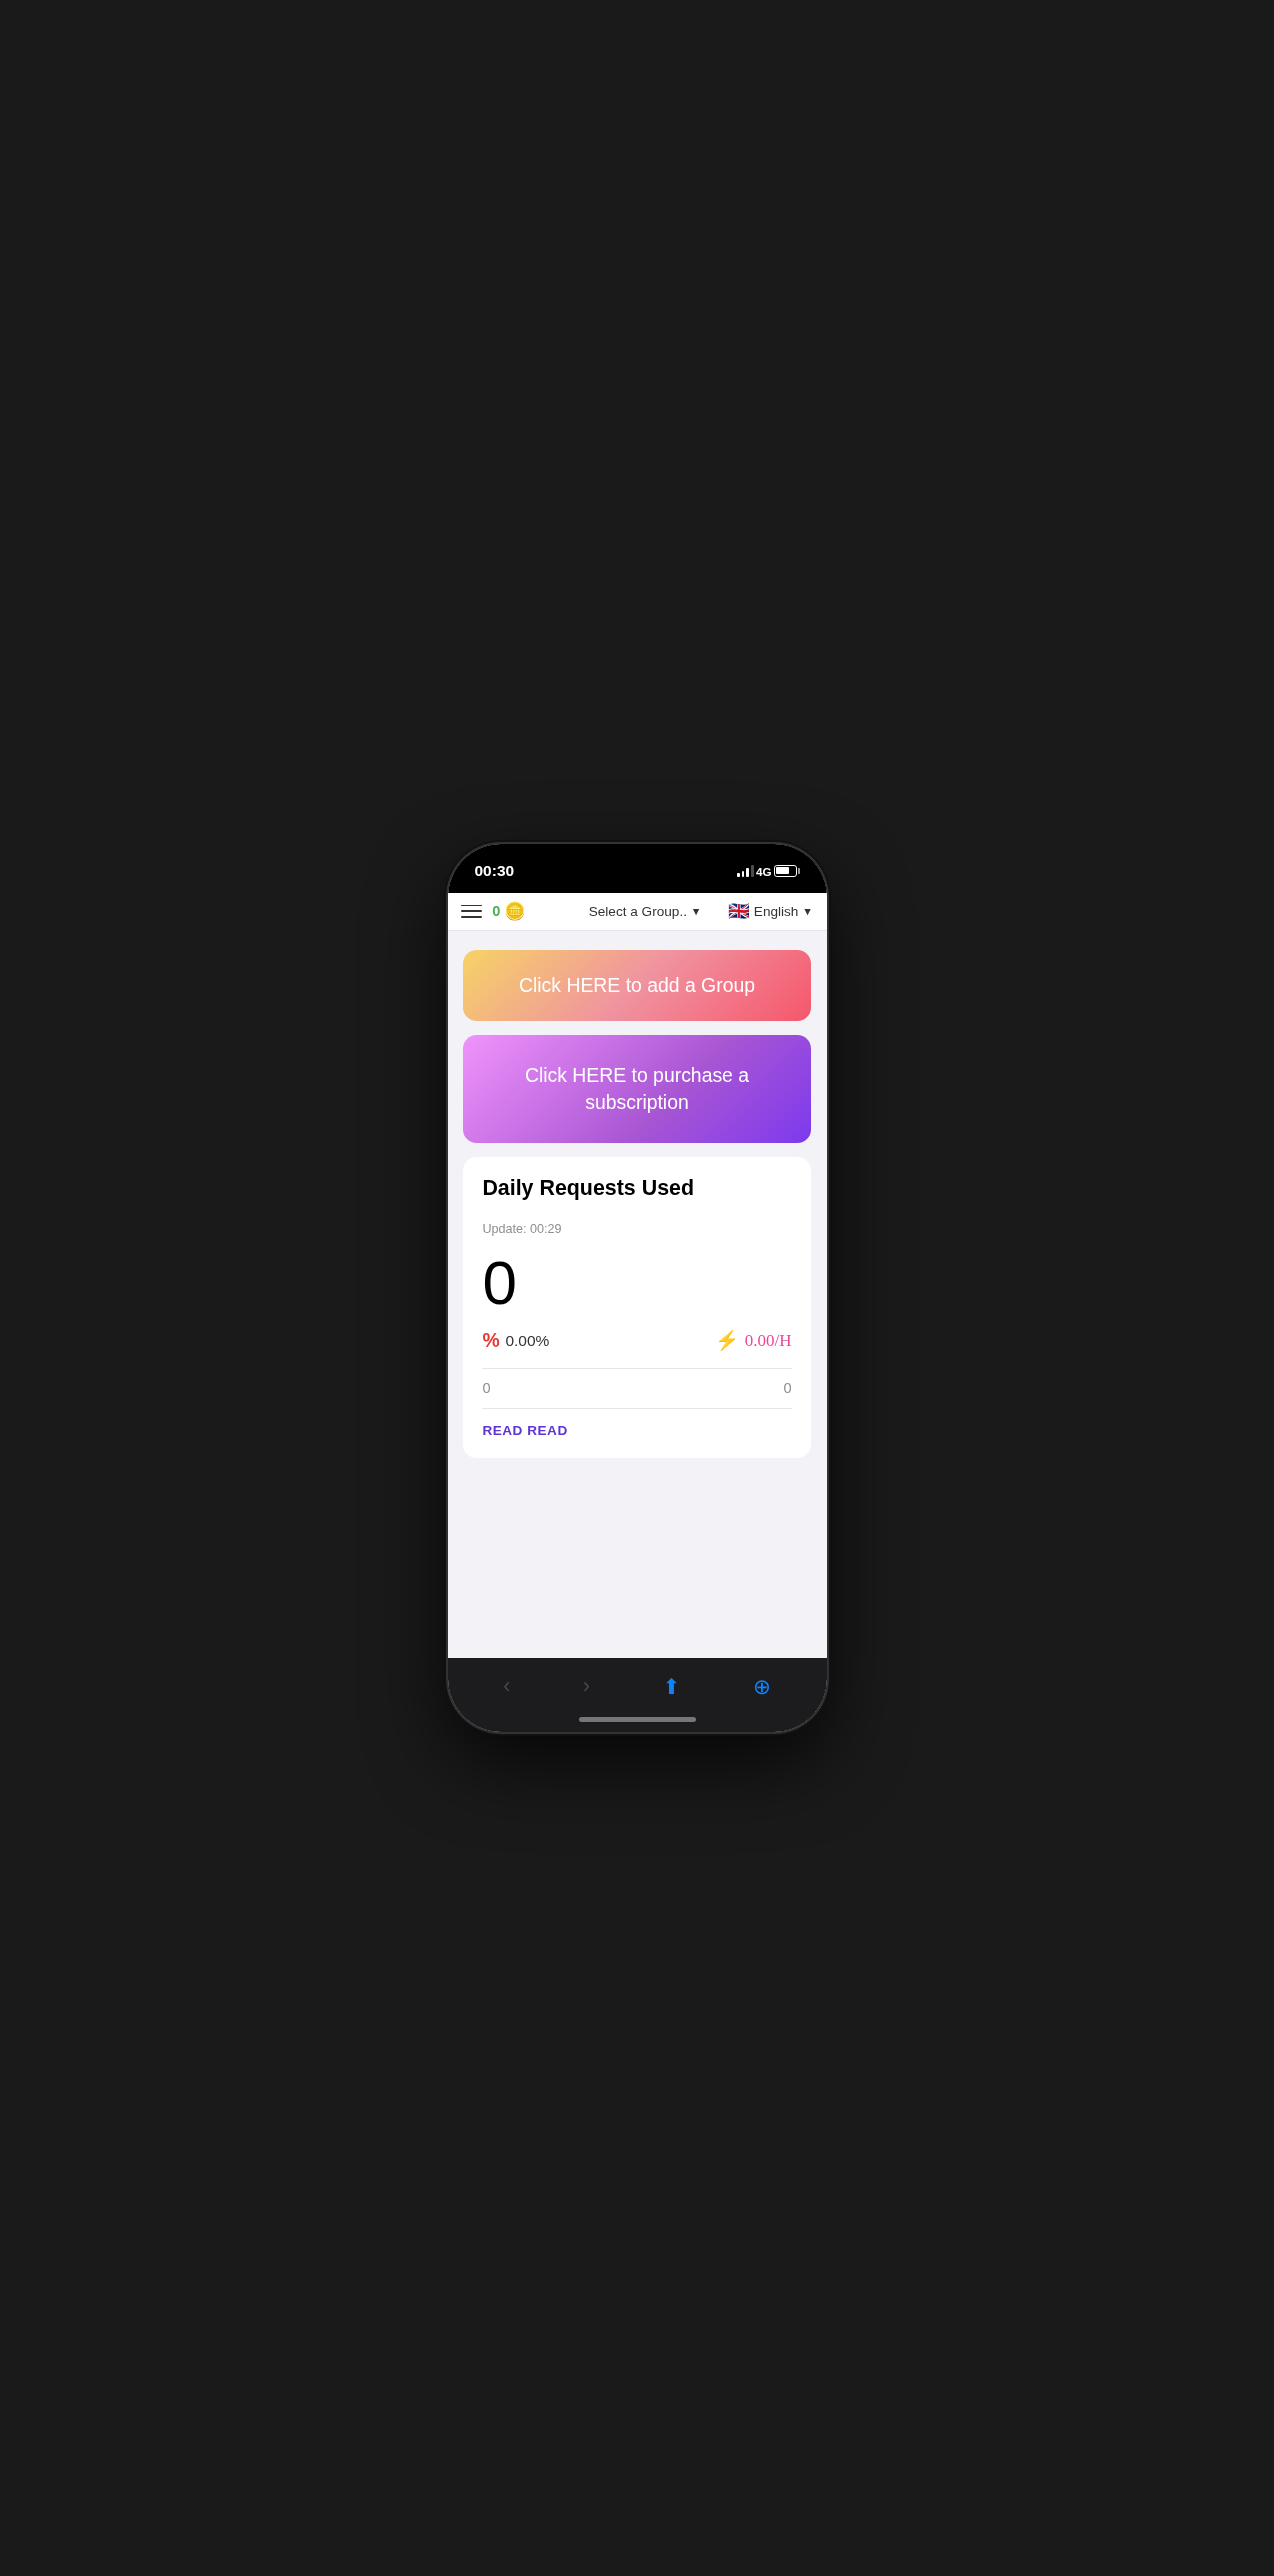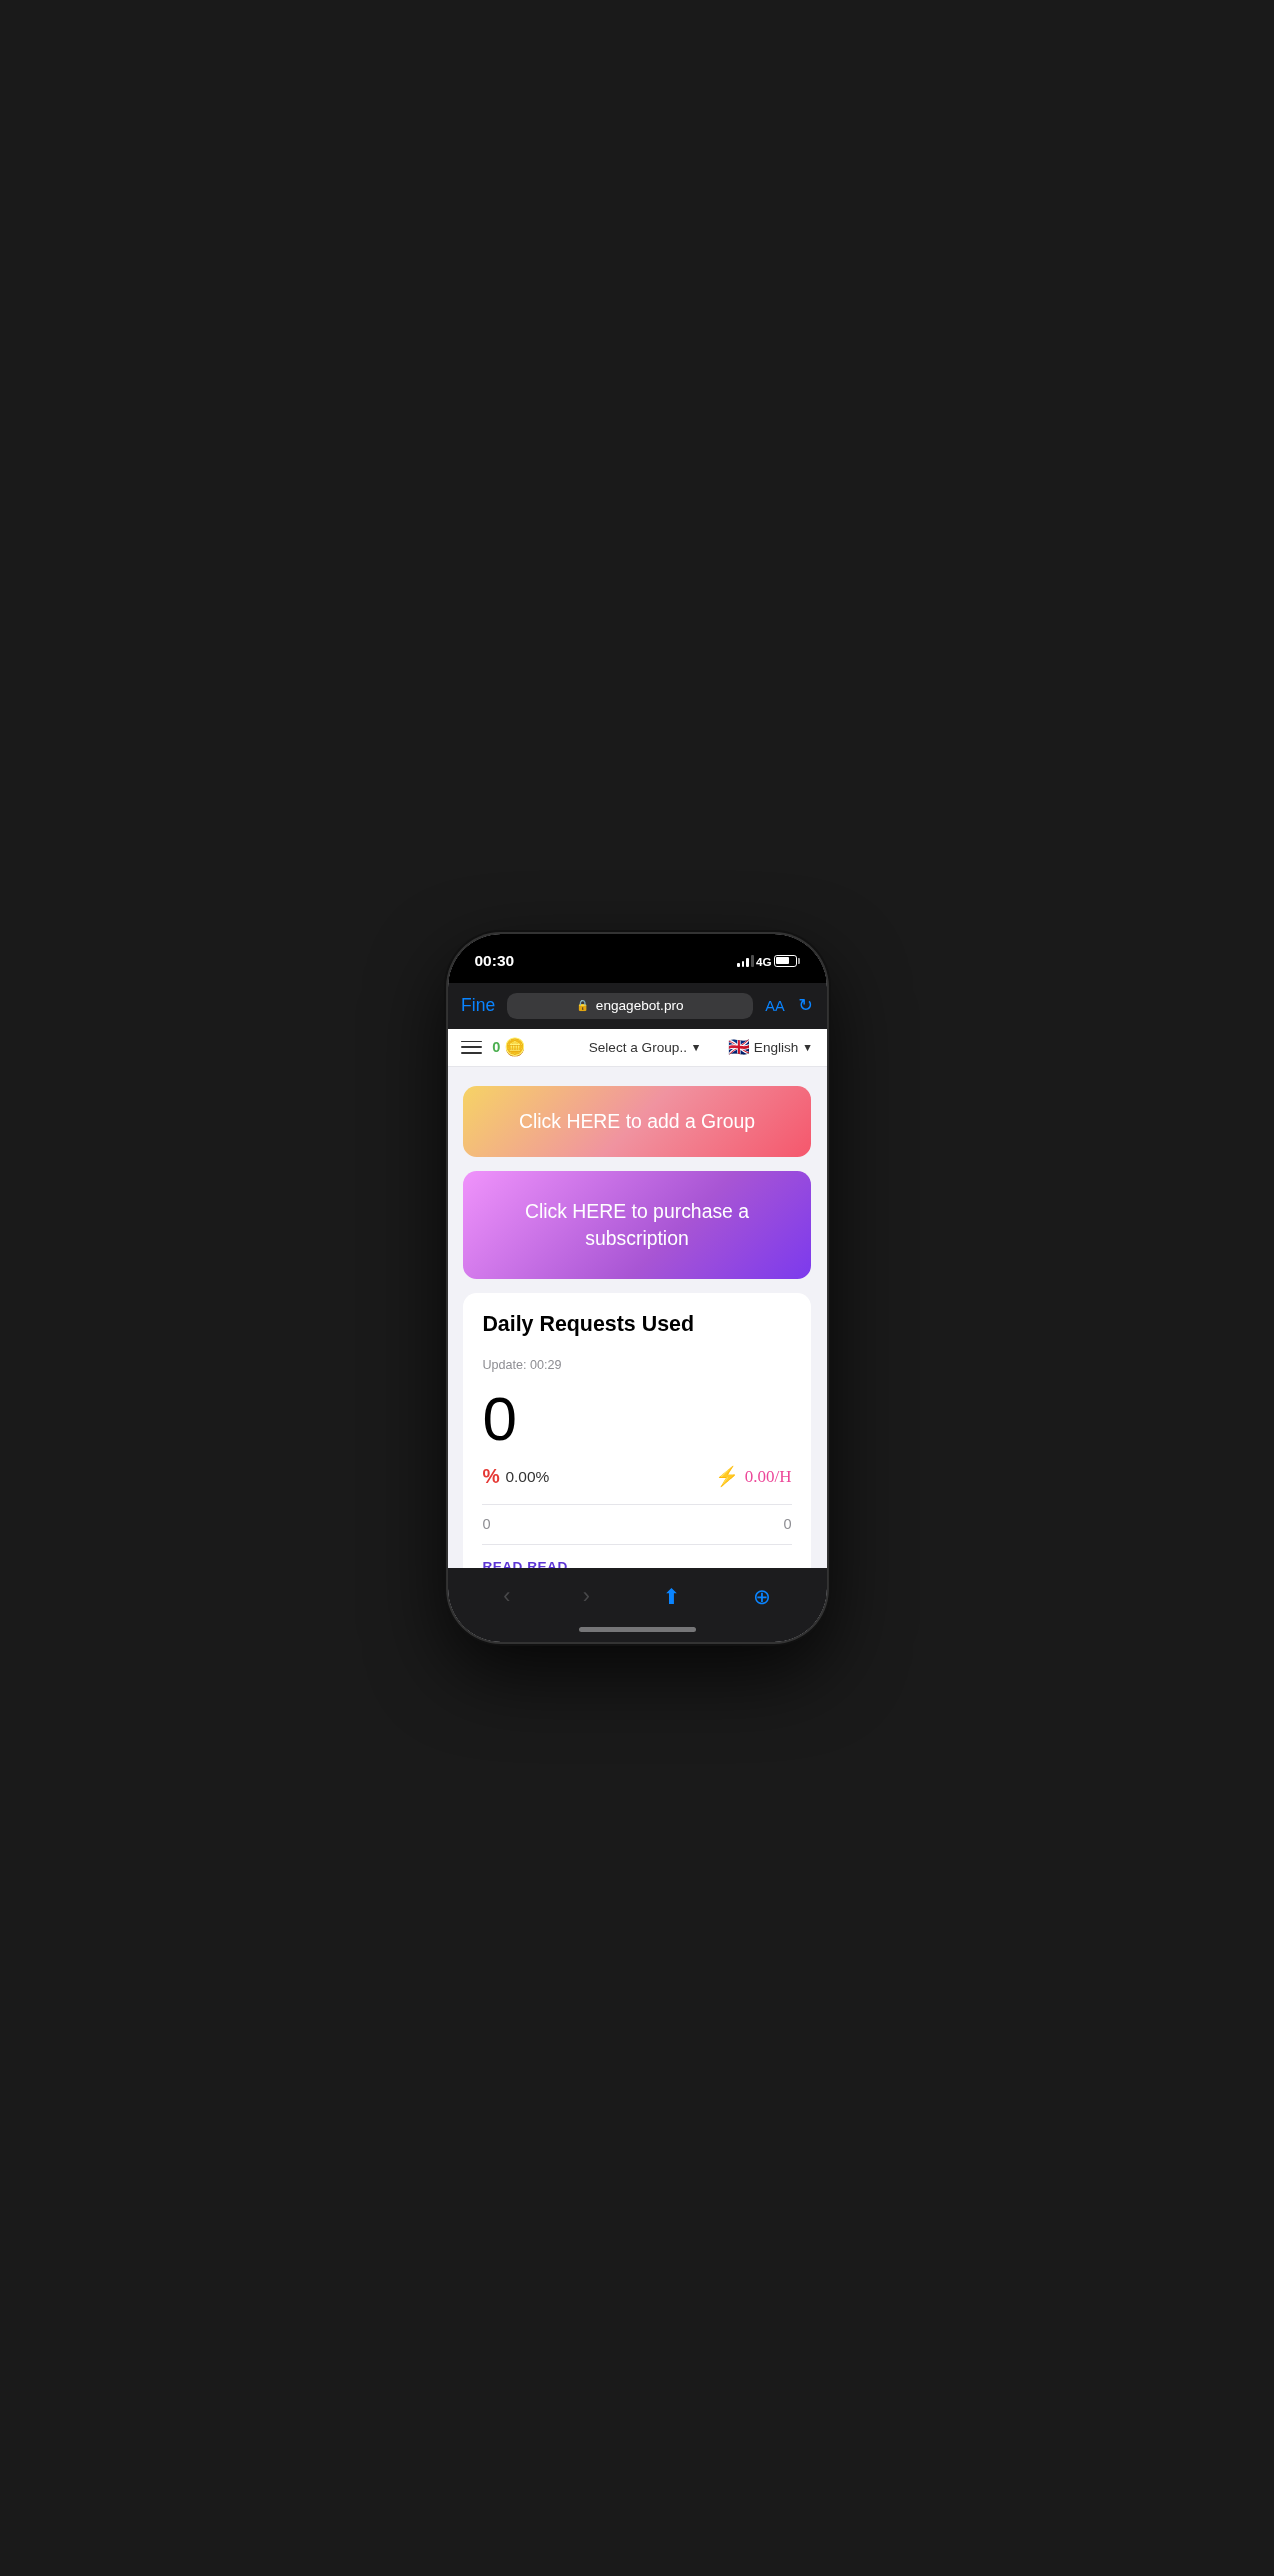"00:30" .phone-frame { height: 708px -> 888px }
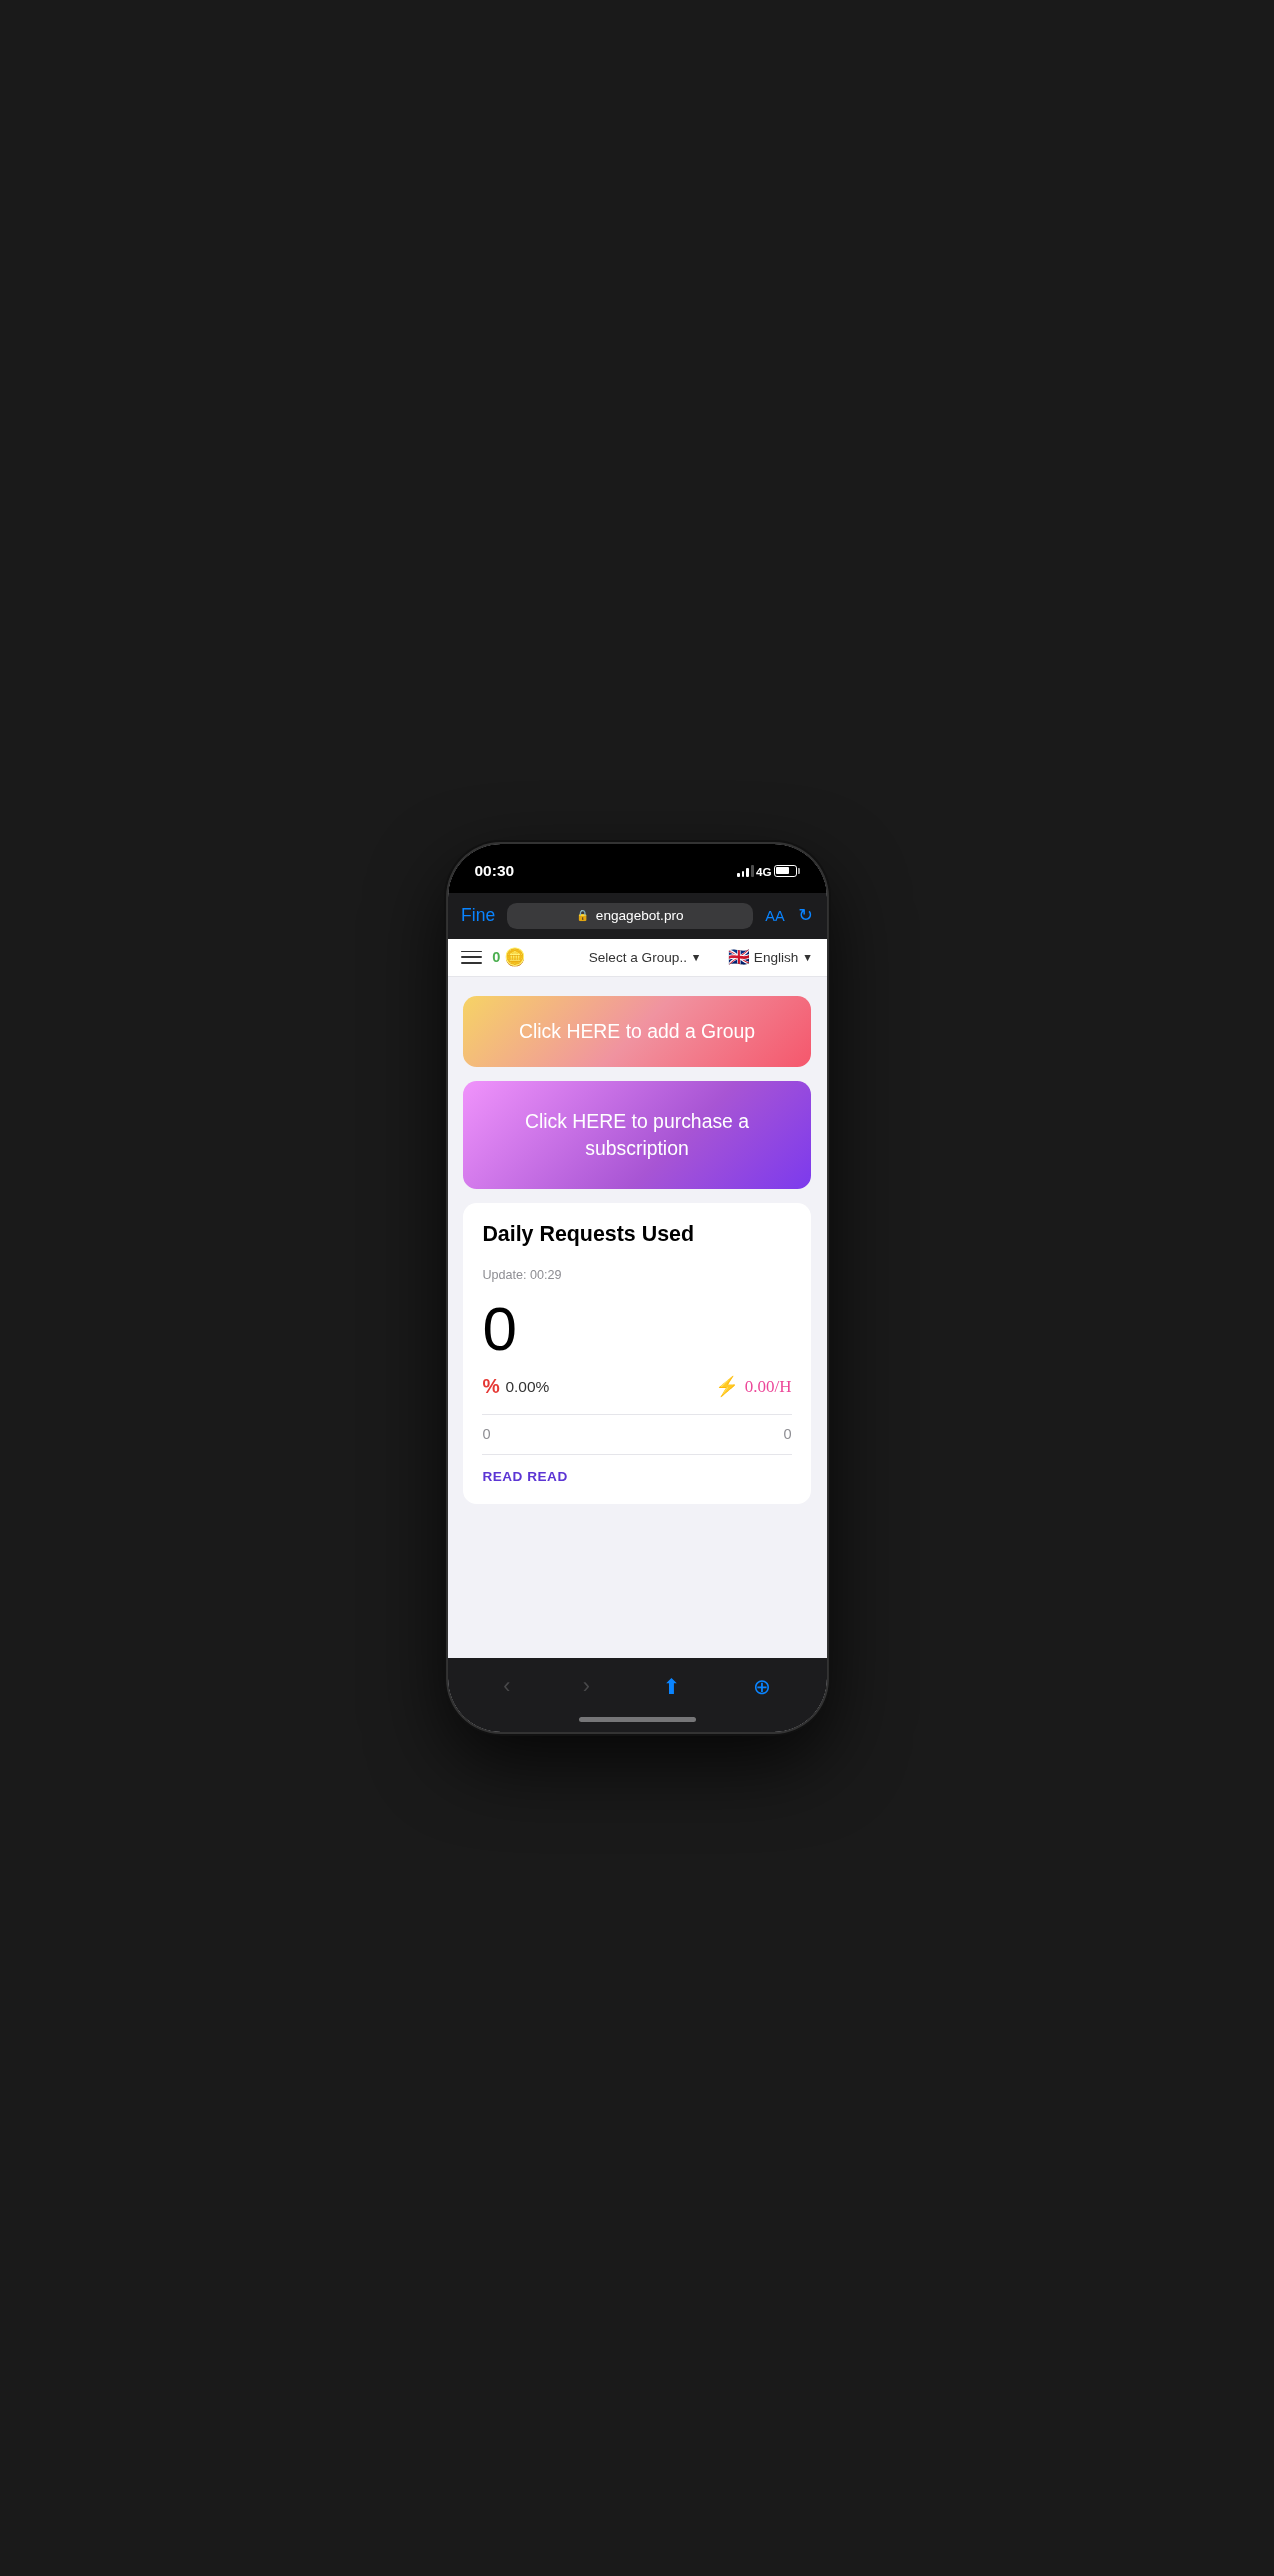"Fine" div.browser-bar { html: <div> <span>Fine</span> <div> <span>🔒</span> <span>engagebot.pro</span> </div> <div> <span>AA</span> <span>↻</span> </div> </div> -> none }
